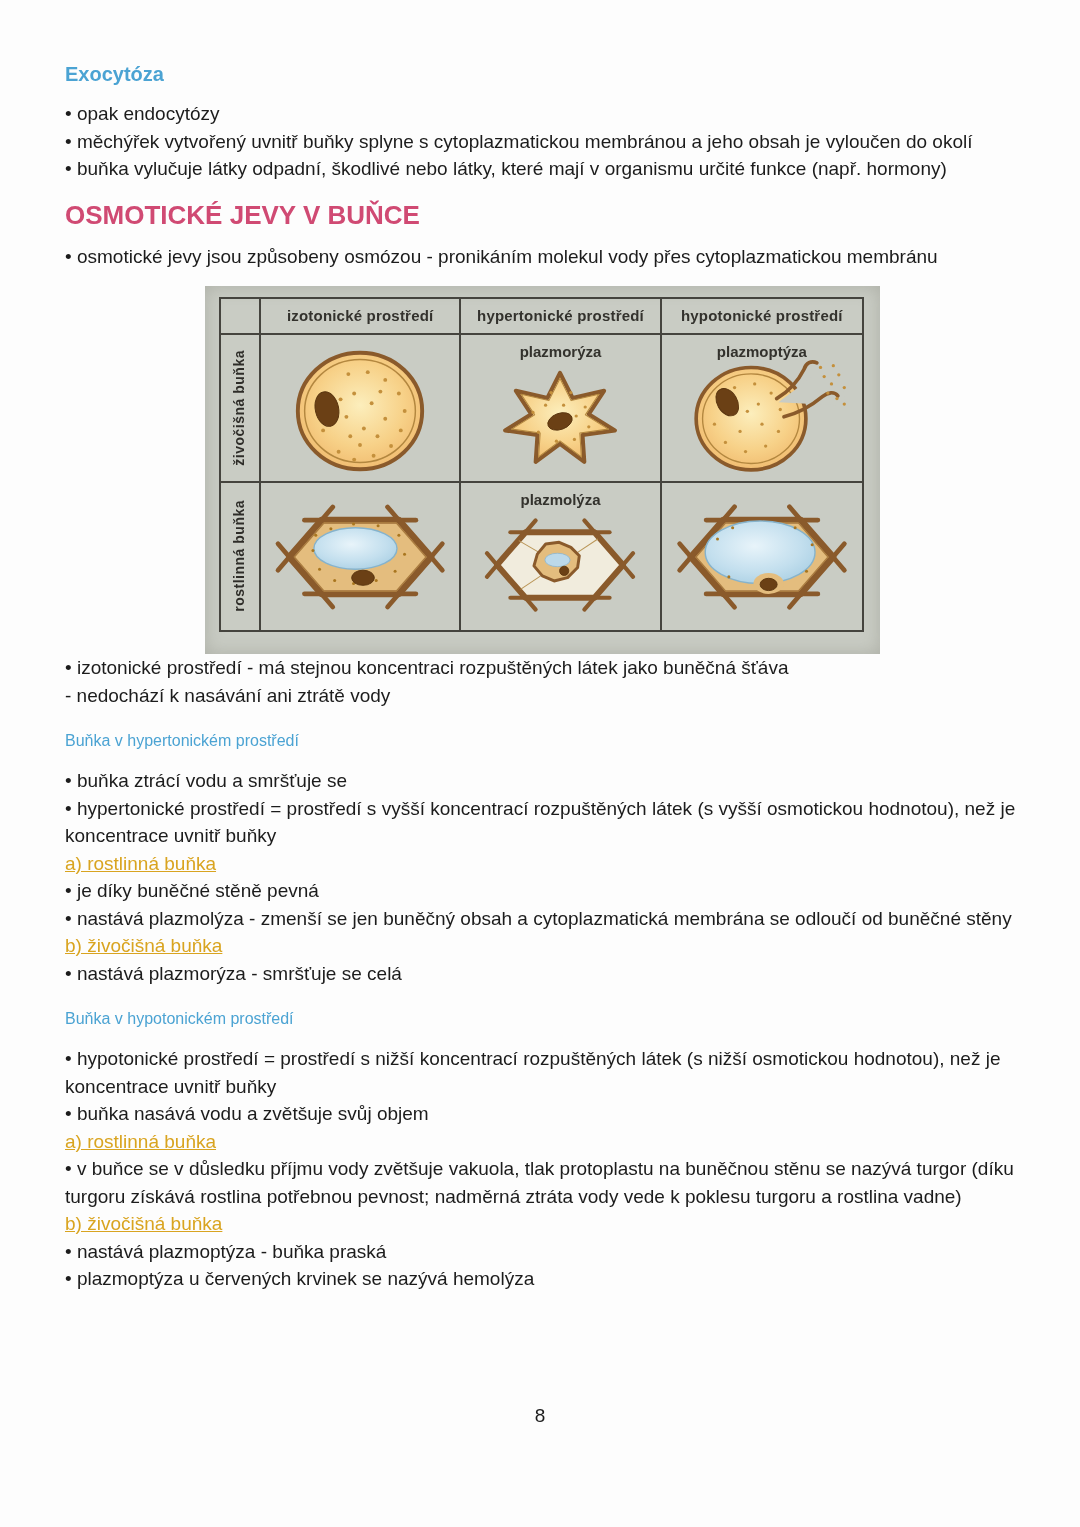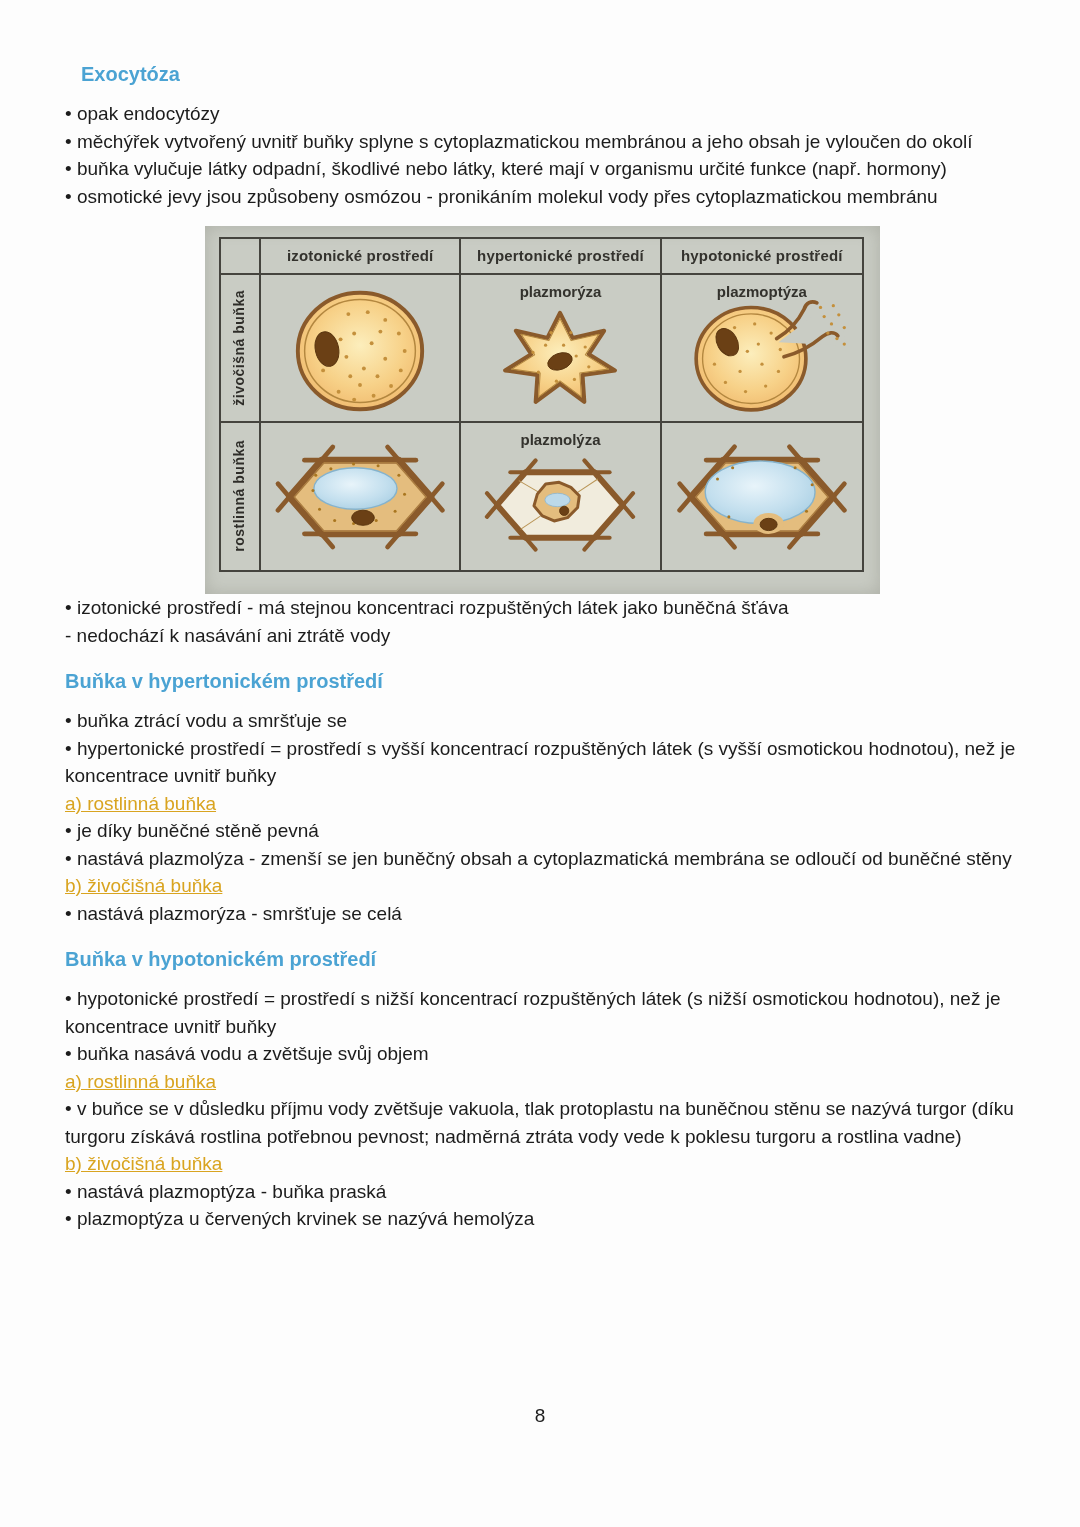"Exocytóza" h3.blue { margin: 0 0 14px 16px -> 0 0 14px 0 }
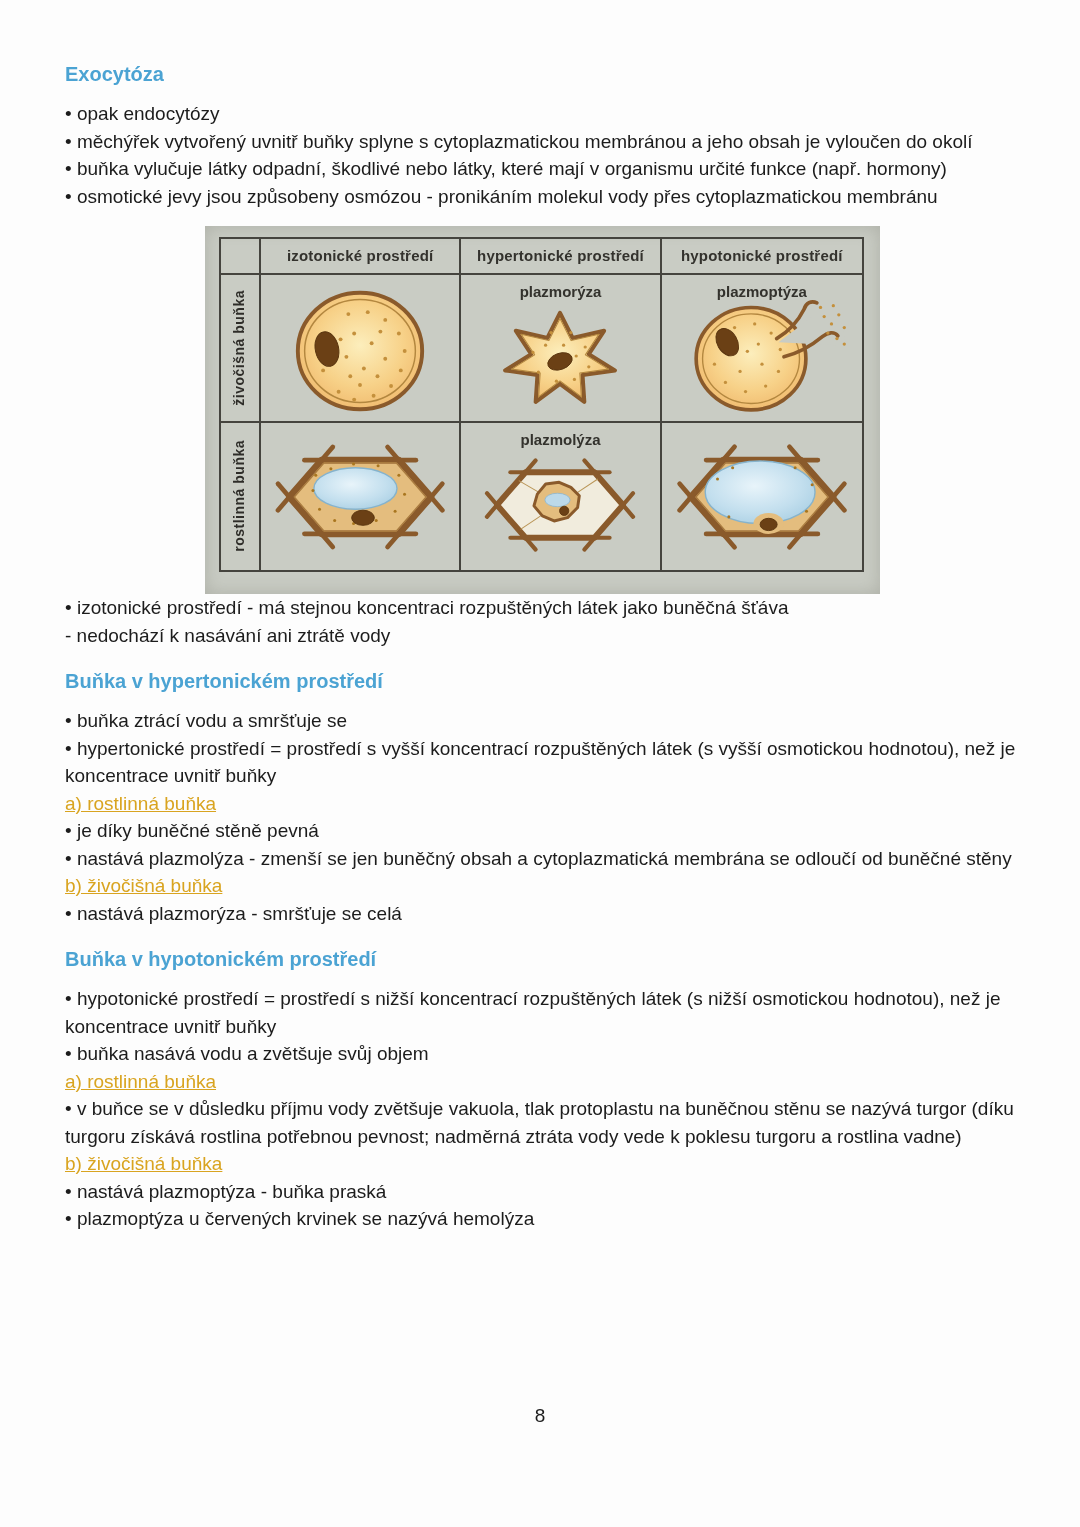"OSMOTICKÉ JEVY V BUŇCE" h2.pink { html: none -> <h2>OSMOTICKÉ JEVY V BUŇCE</h2> }
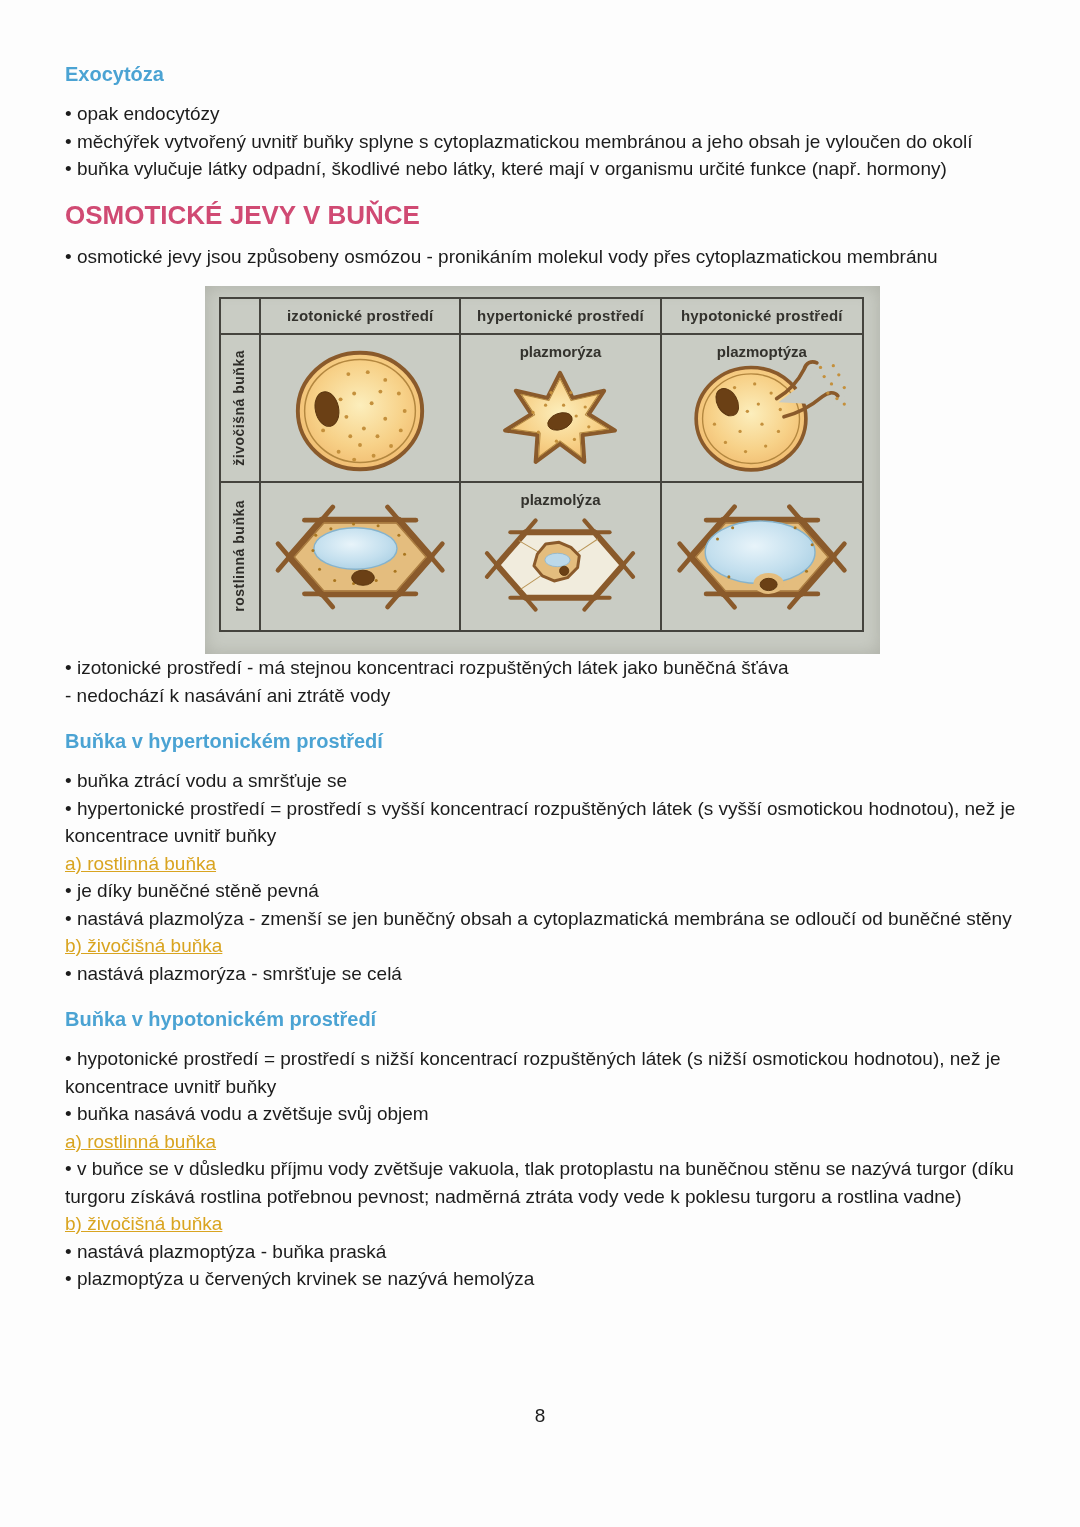"Buňka v hypertonickém prostředí" h3.blue2 { font-size: 20px -> 16px; font-weight: bold -> normal }
